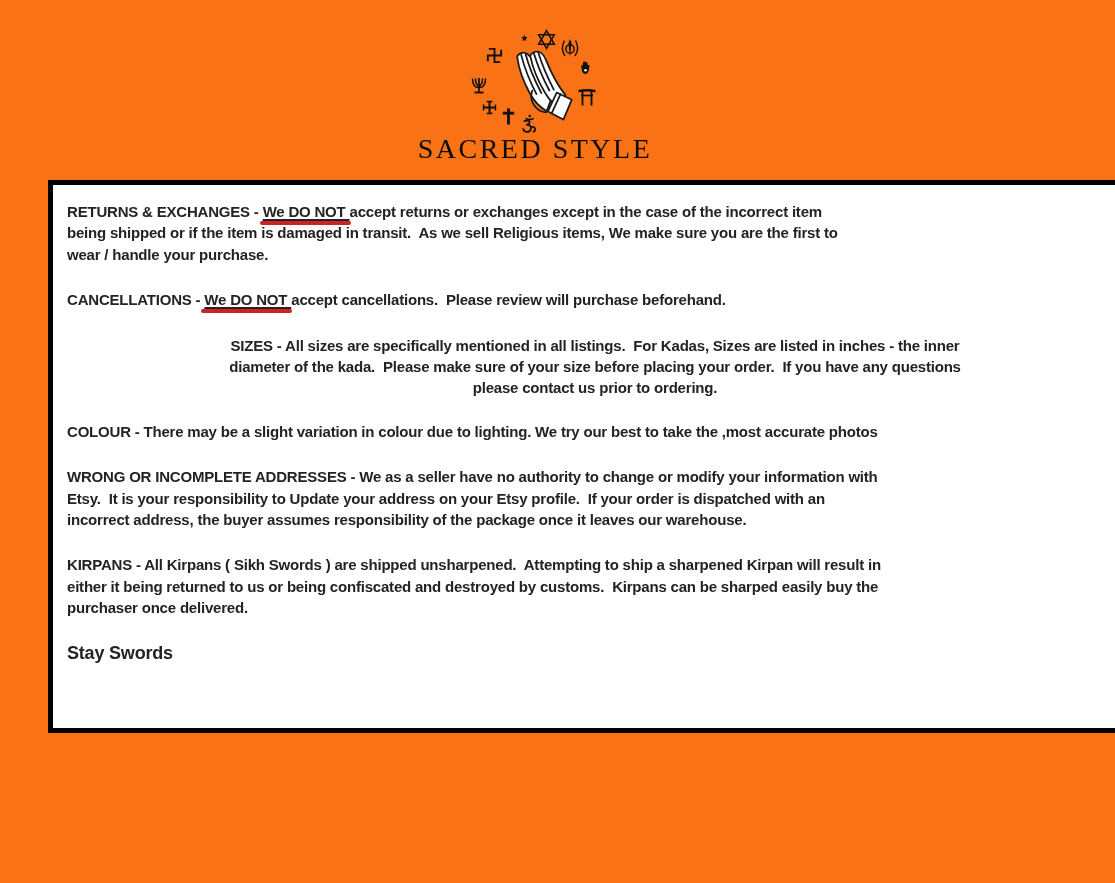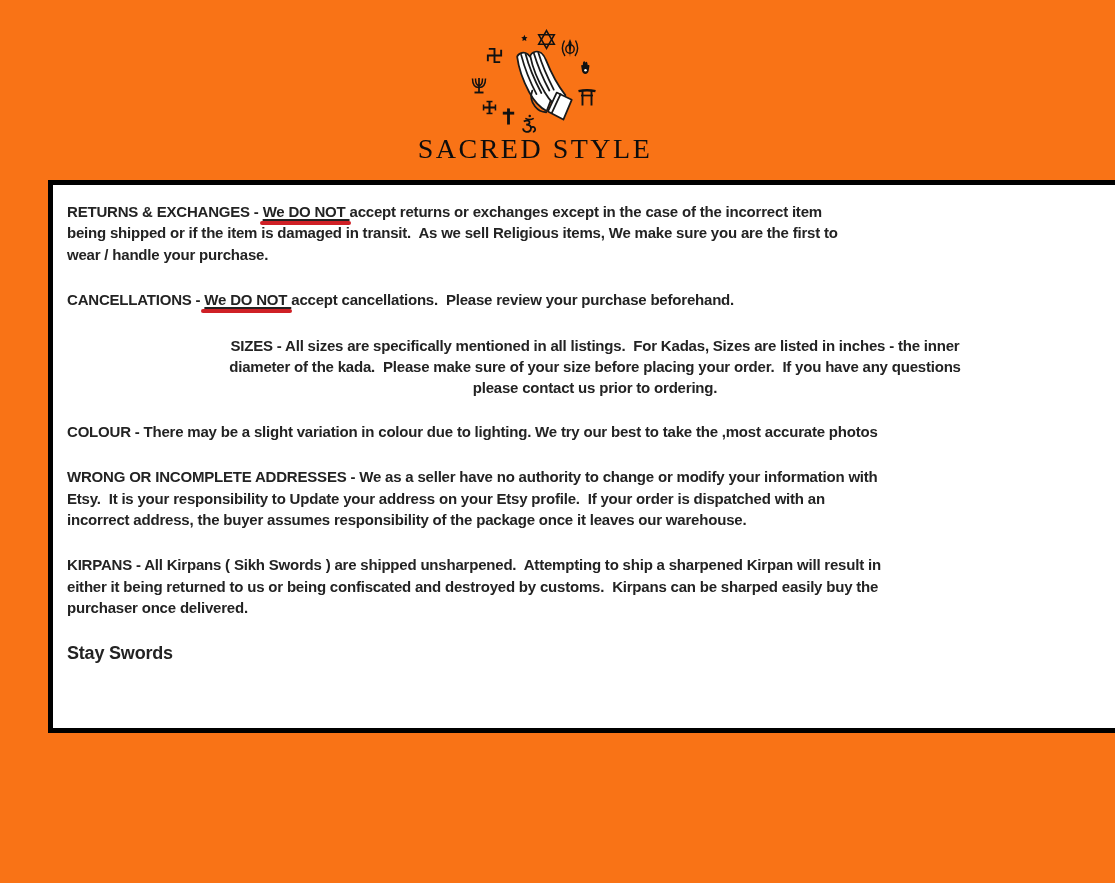"accept cancellations. Please review your" span { text: your -> will }
